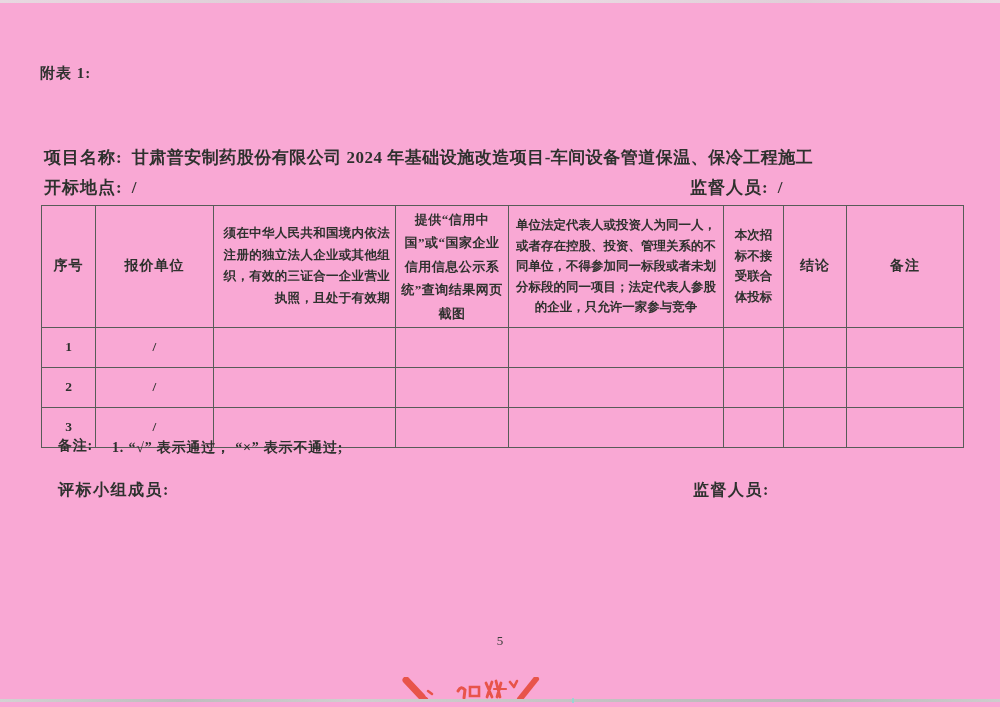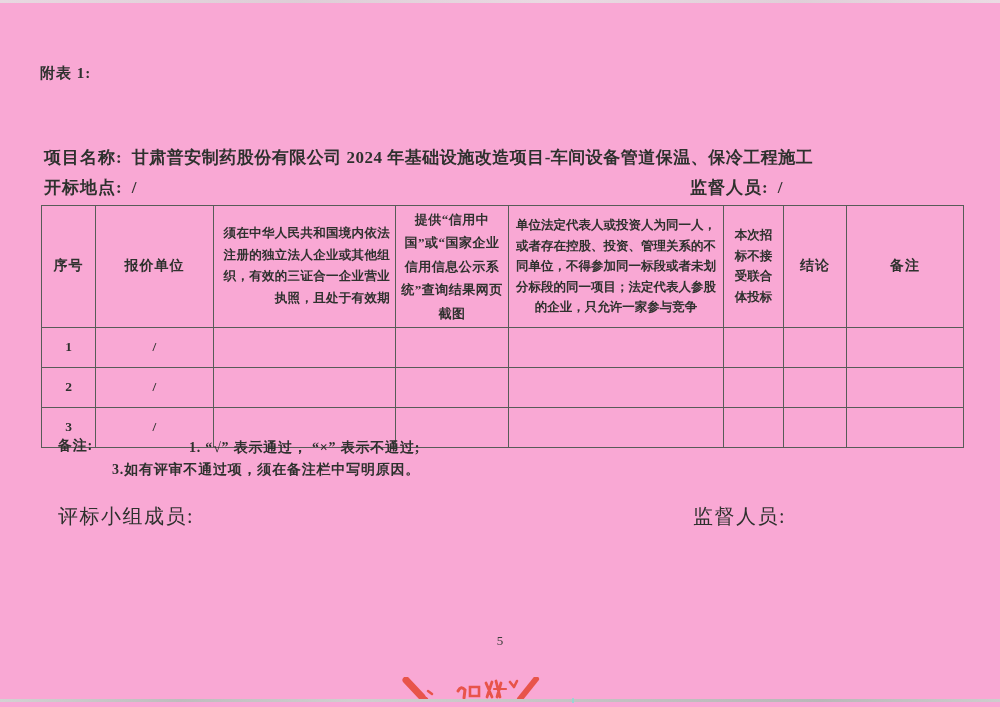"3.如有评审不通过项，须在备注栏中写明原因。" div { html: <div>3.如有评审不通过项，须在备注栏中写明原因。</div> -> none }
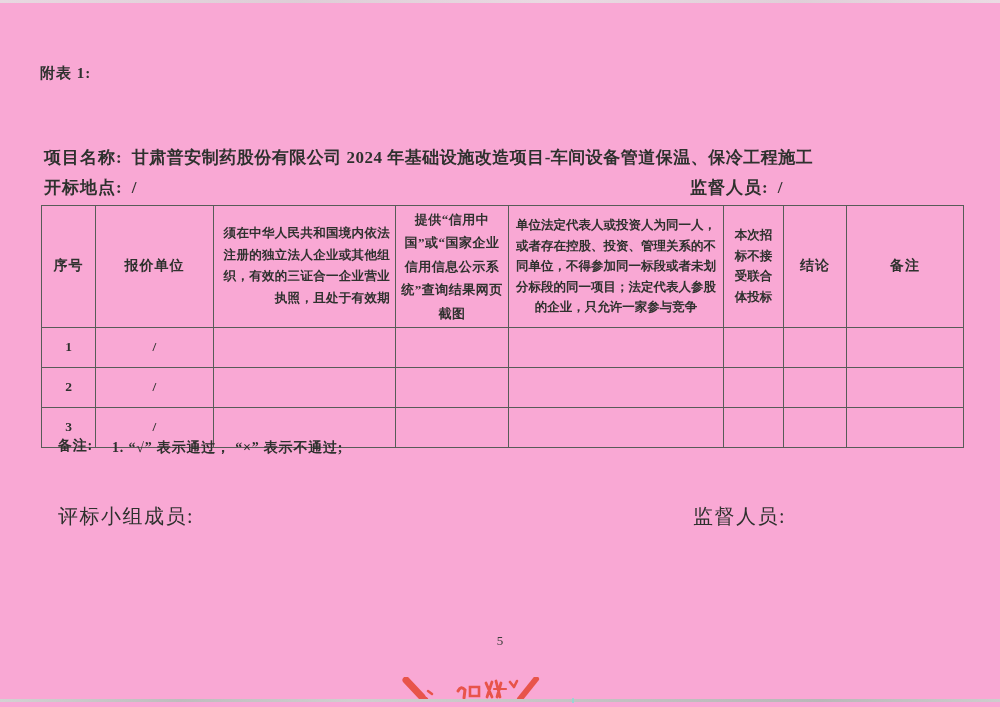"评标小组成员:" .sign-line { font-size: 20px -> 16px; font-weight: 400 -> 700; top: 503px -> 480px }
